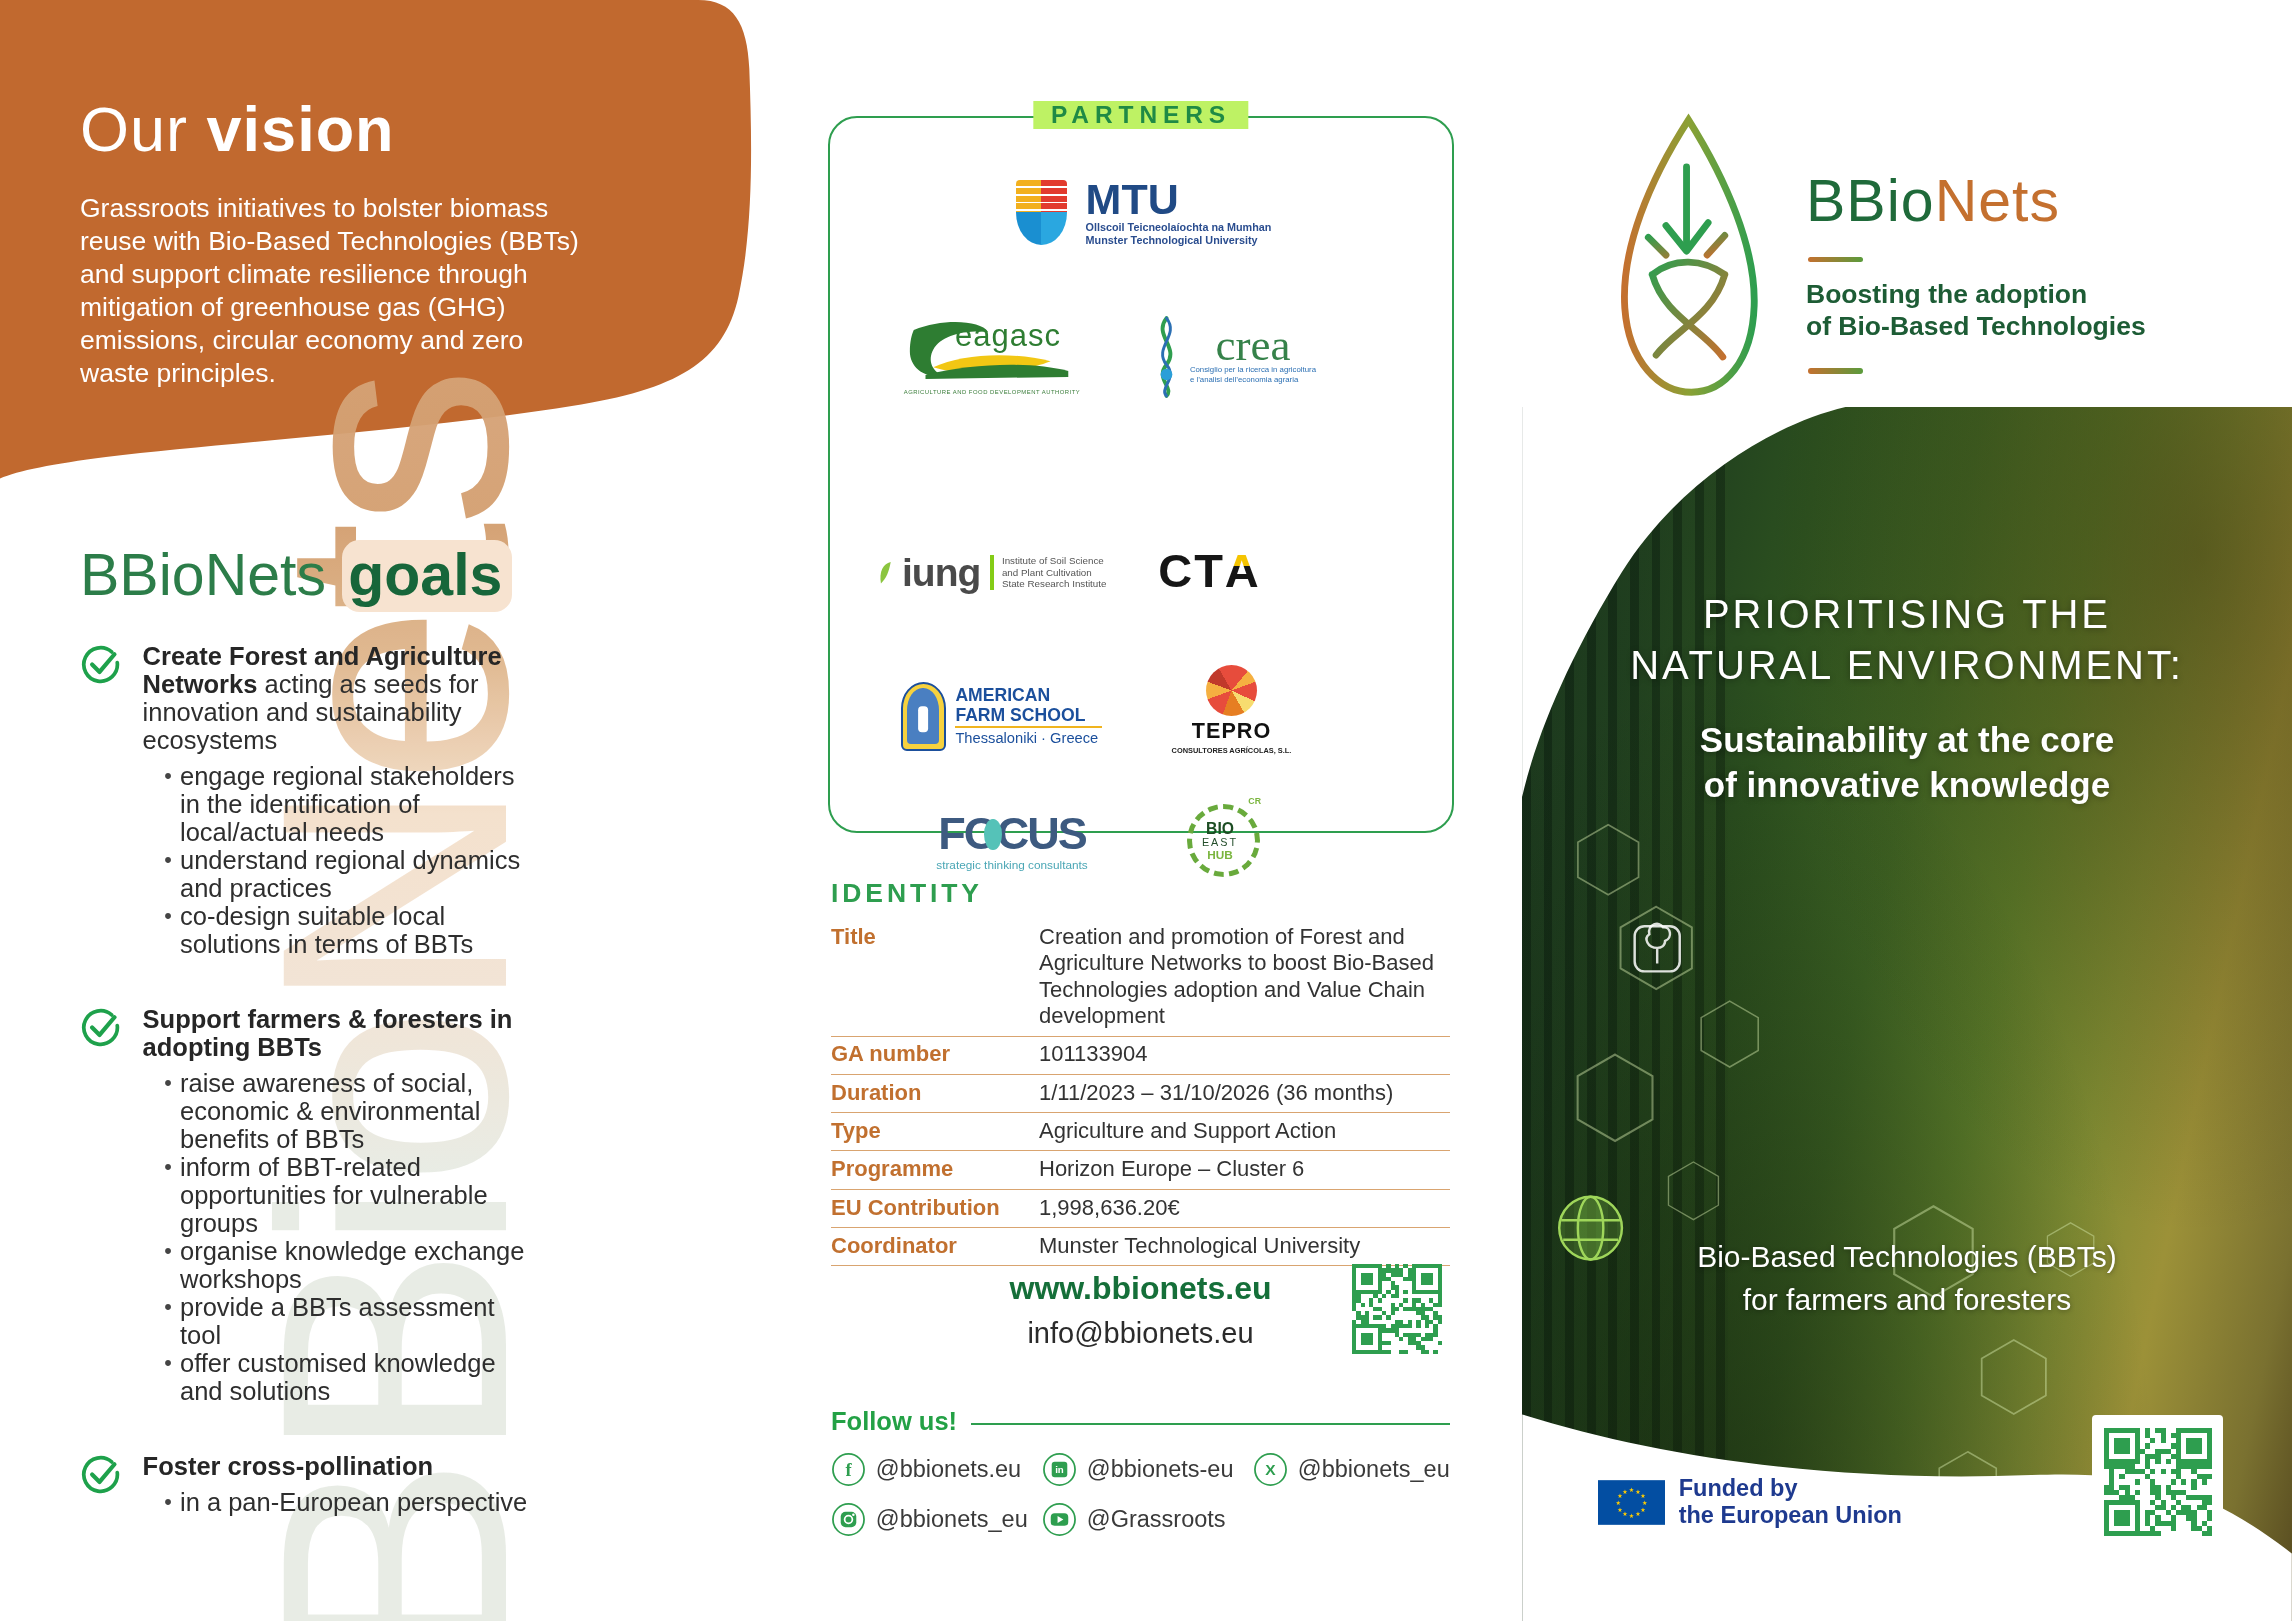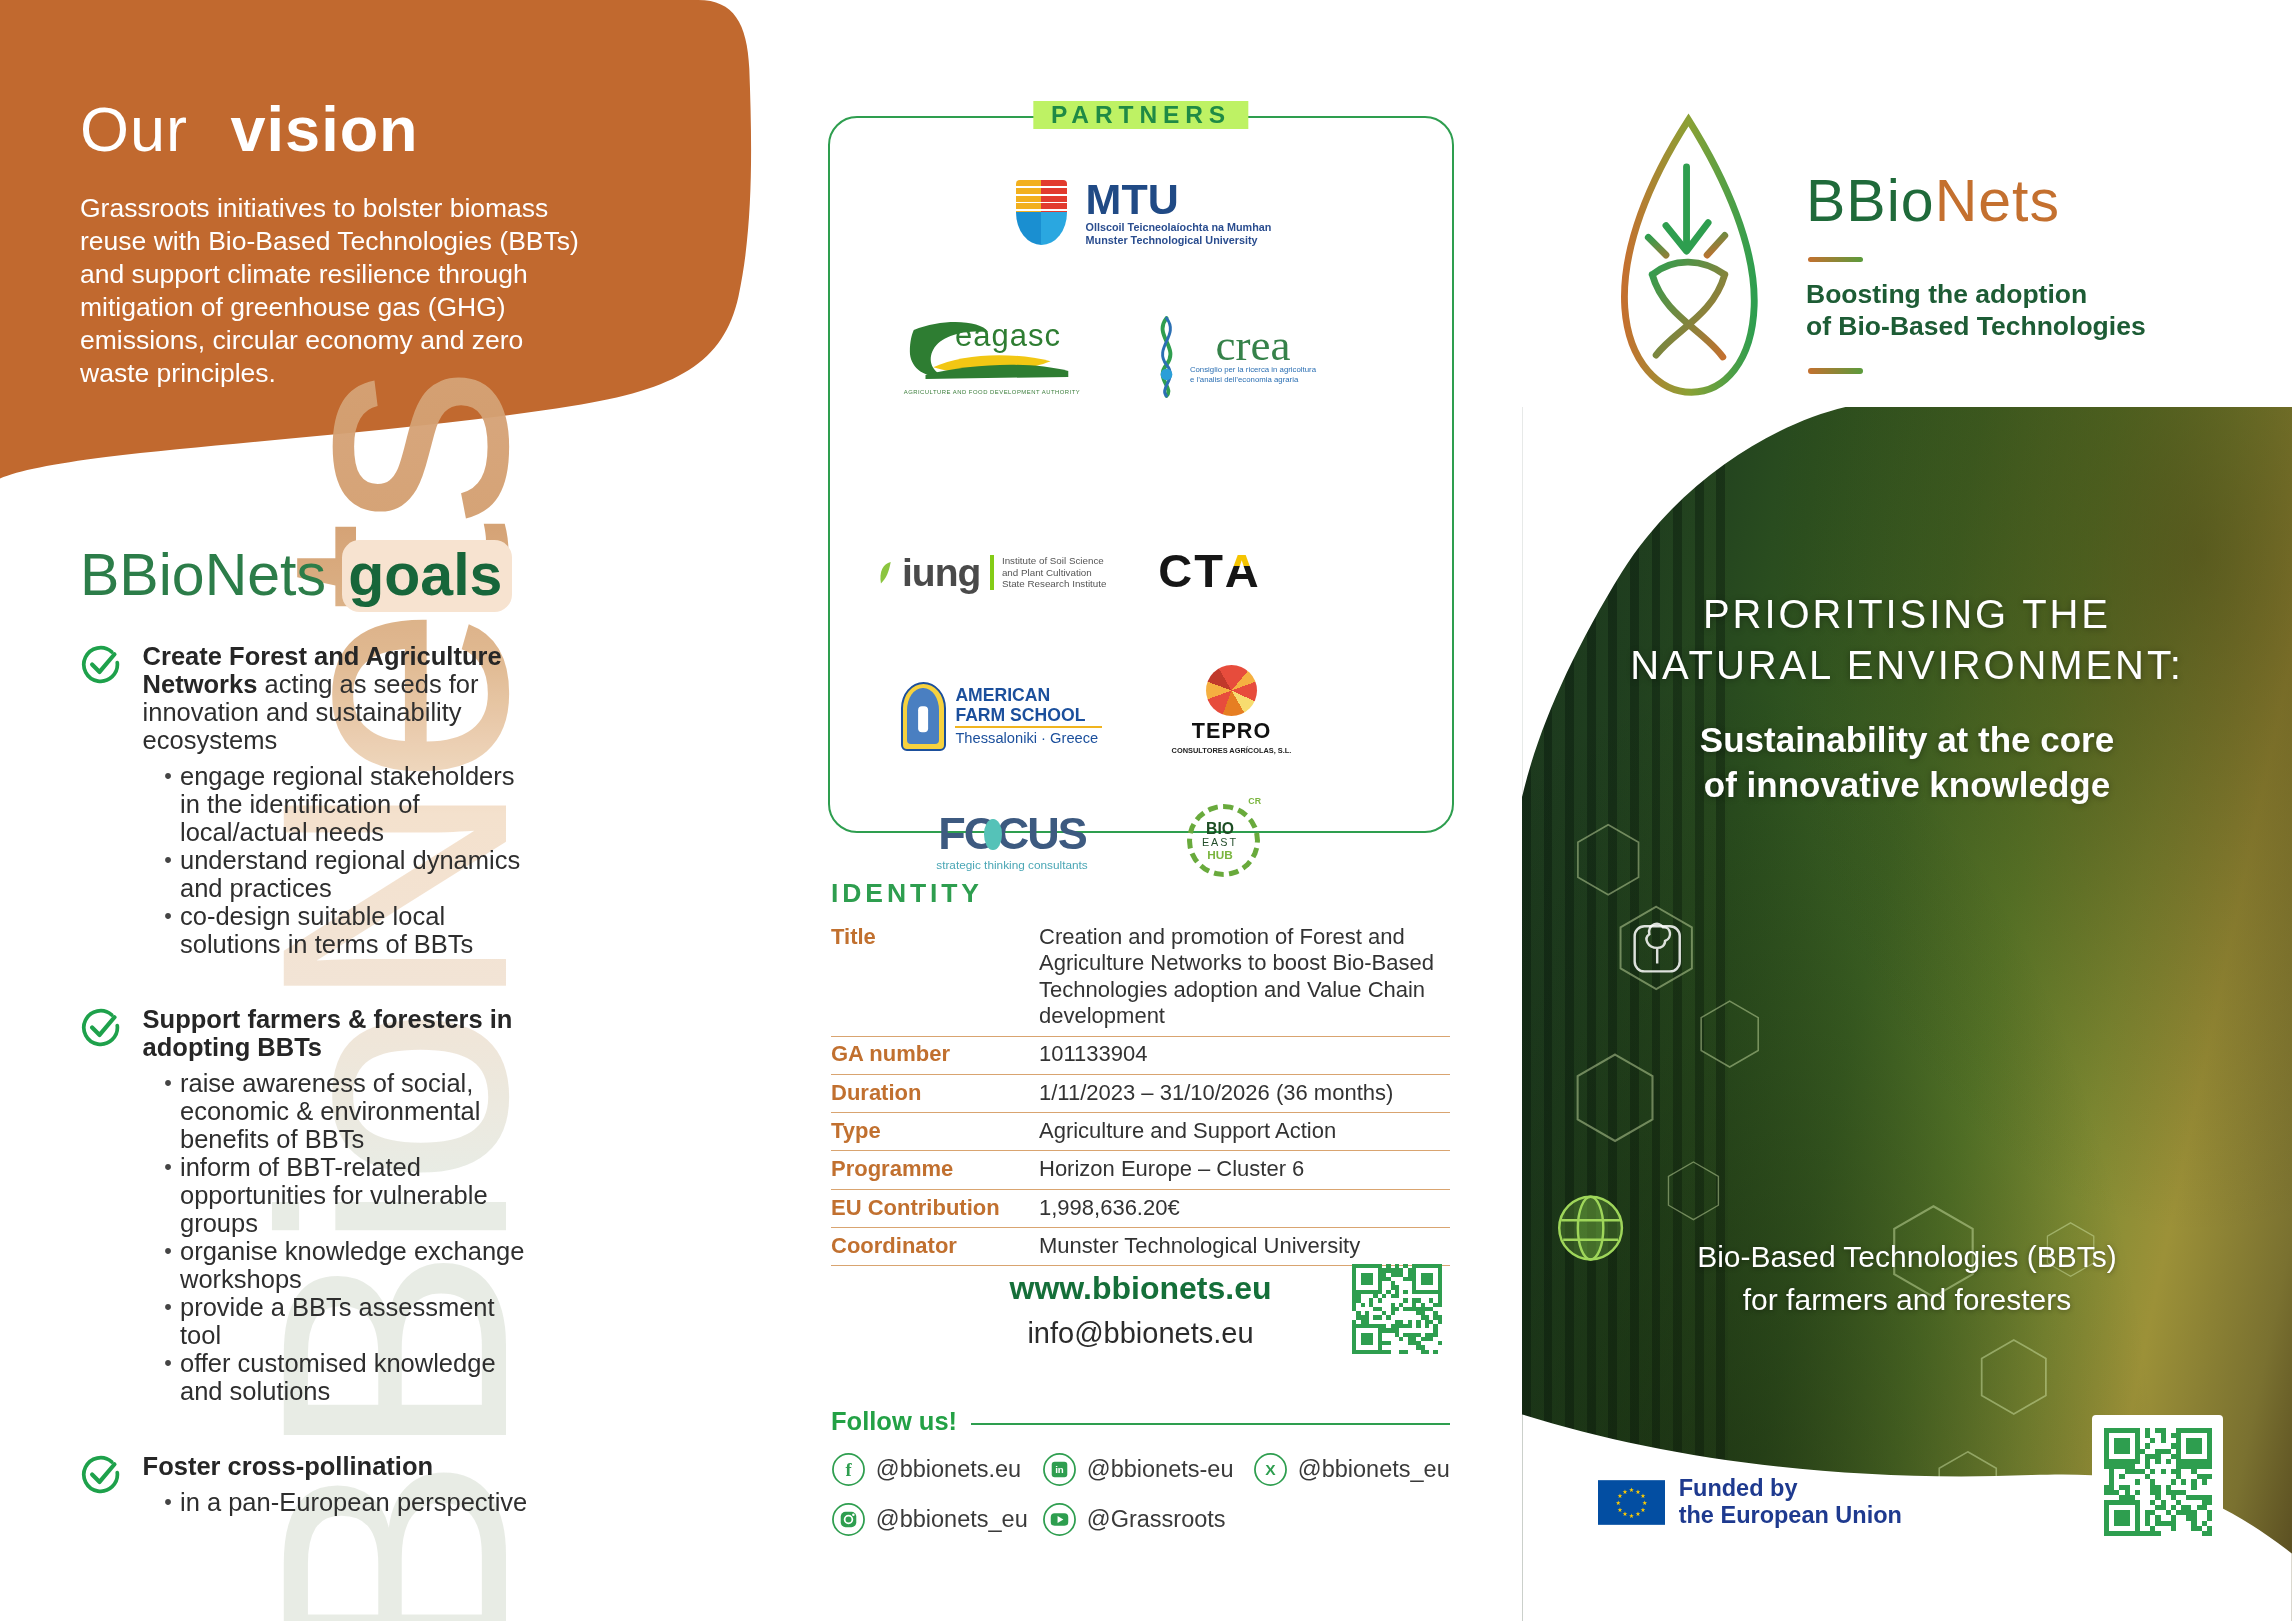"vision" .vision h1 b { margin-left: 24px -> none }
